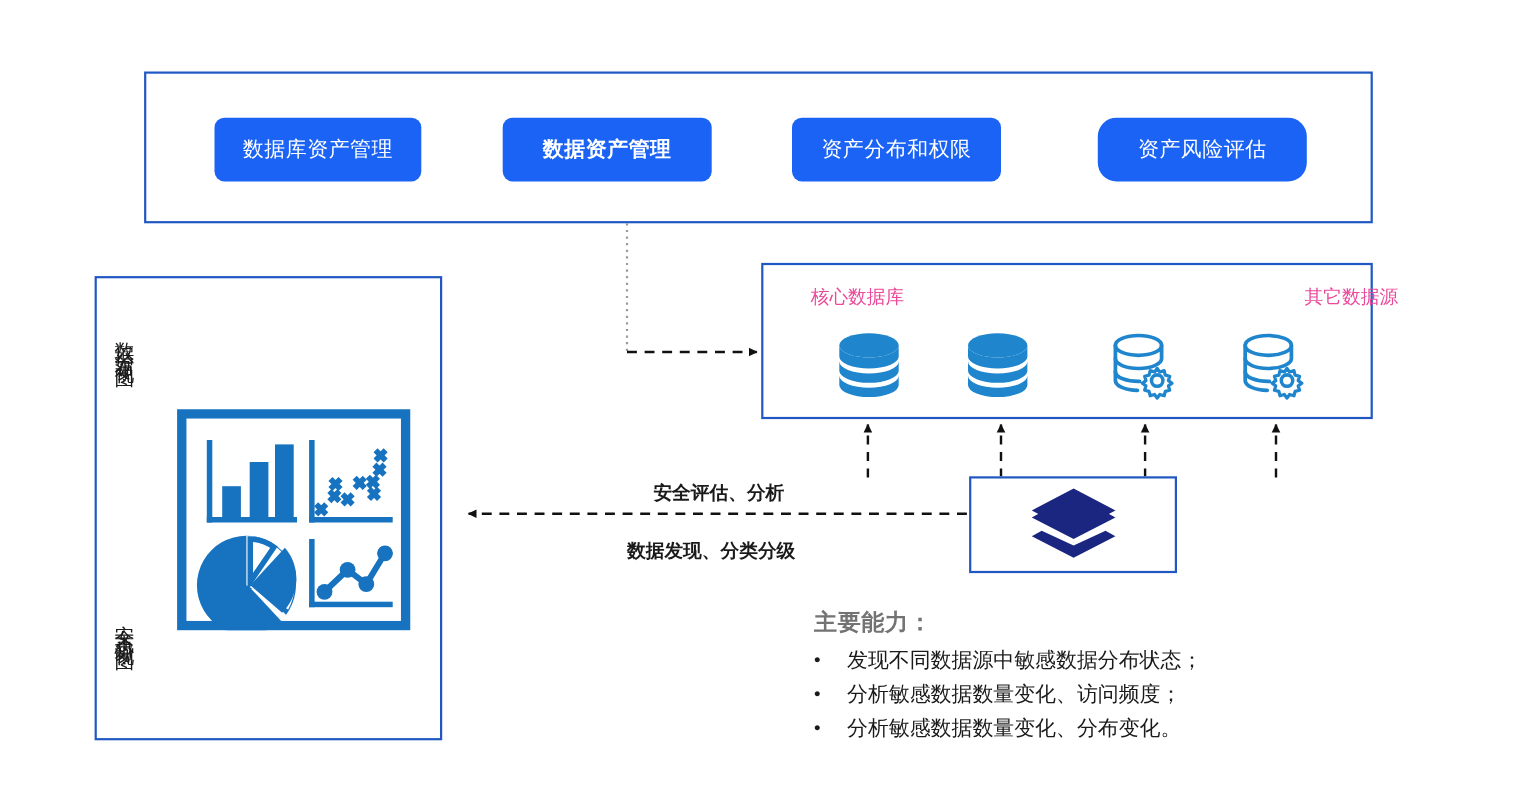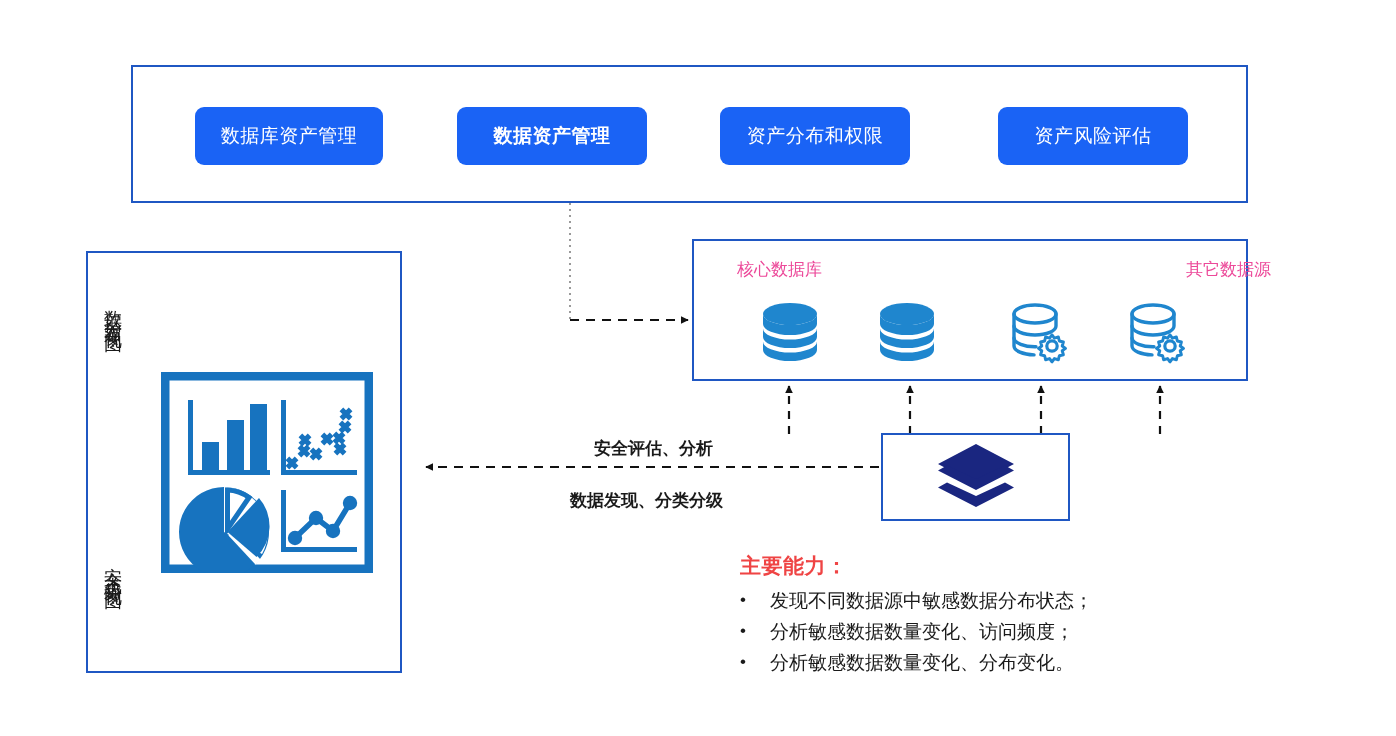"资产风险评估" #pill-3 { border-radius: none -> 17px }
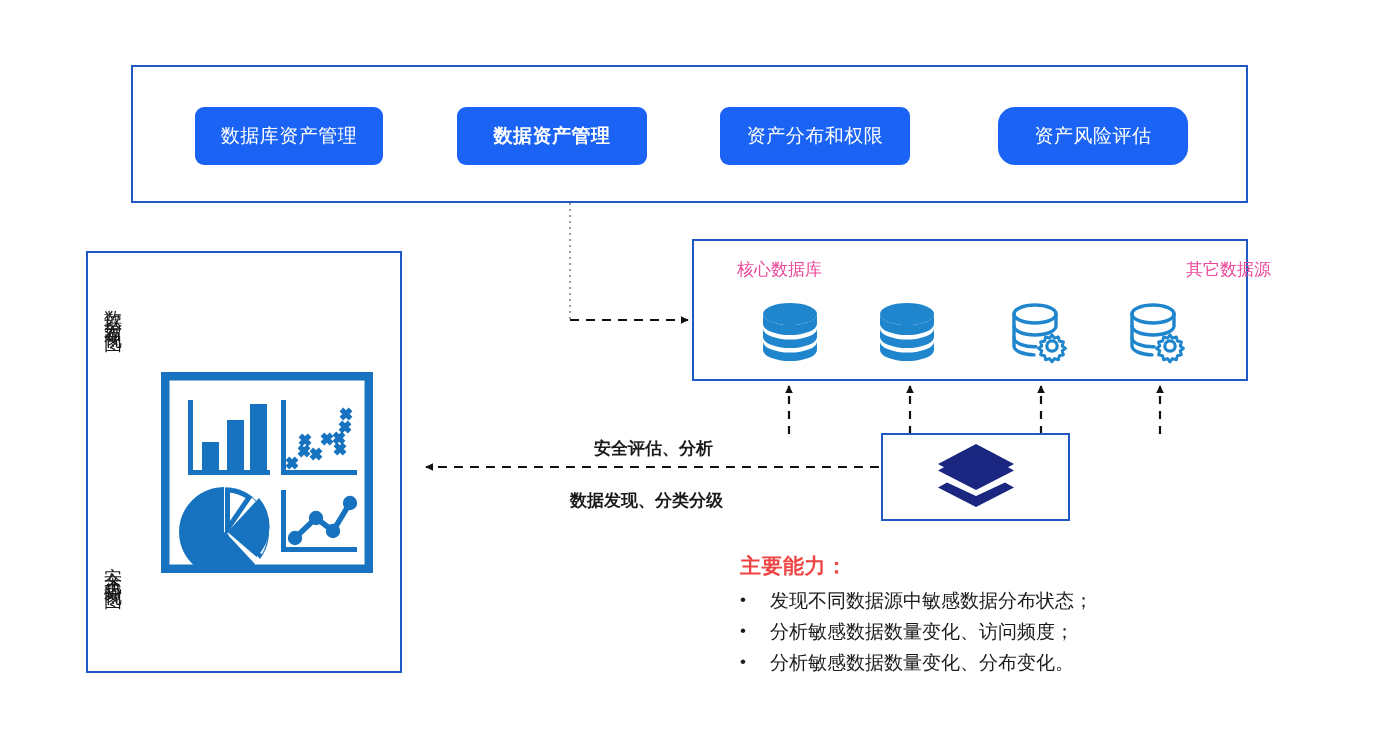"主要能力：" #cap-title { color: #ef4444 -> #737373 }
